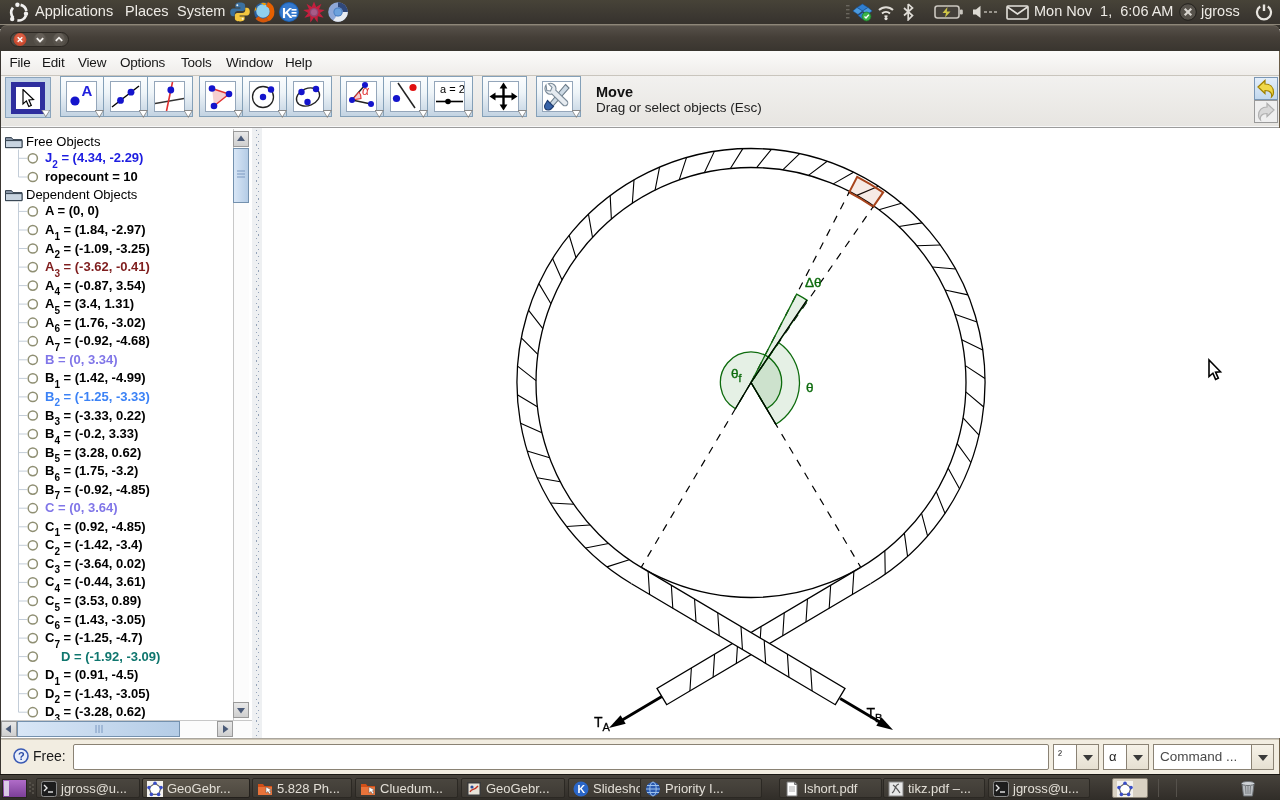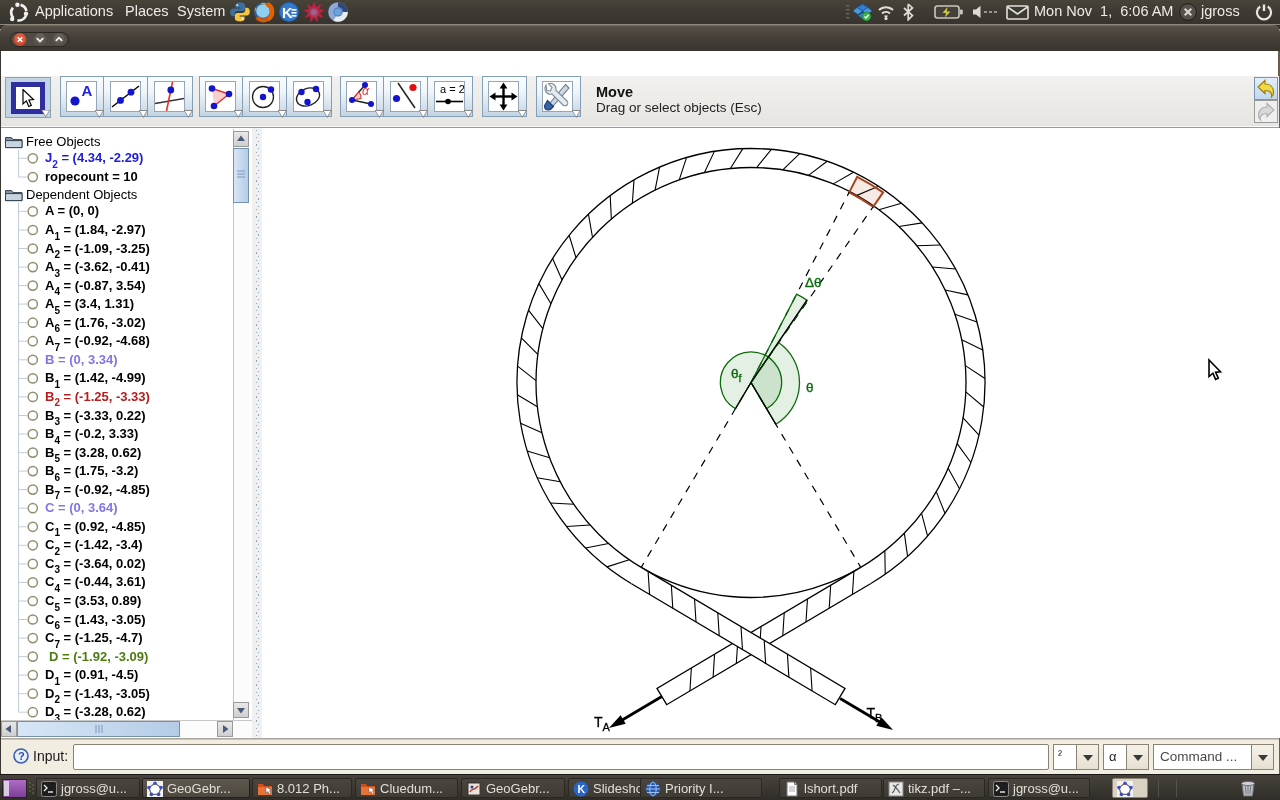"File" div { html: none -> <div> <span>File</span> <span>Edit</span> <span>View</span> <span>Options</span> <span>Tools</span> <span>Window</span> <span>Help</span> </div> }
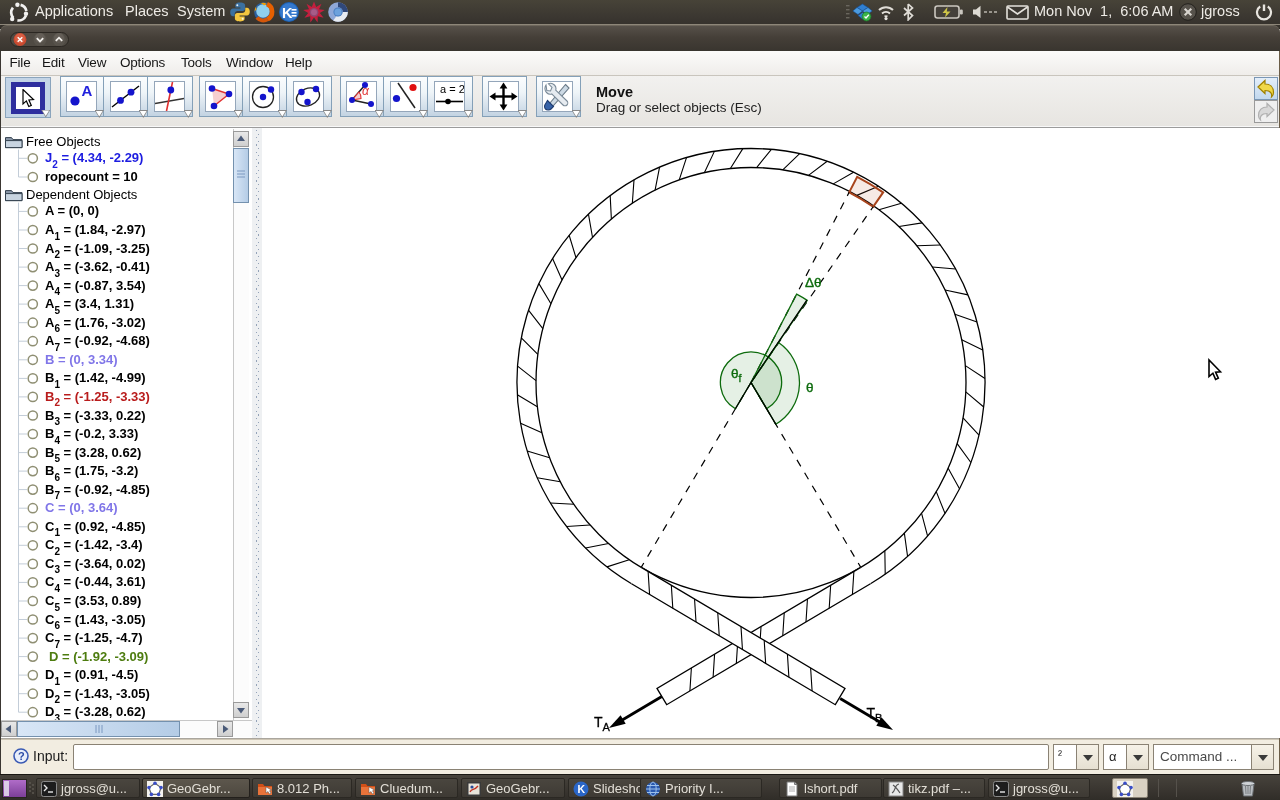"A3 = (-3.62, -0.41)" div.arow { color: #000000 -> #7f1d1d }
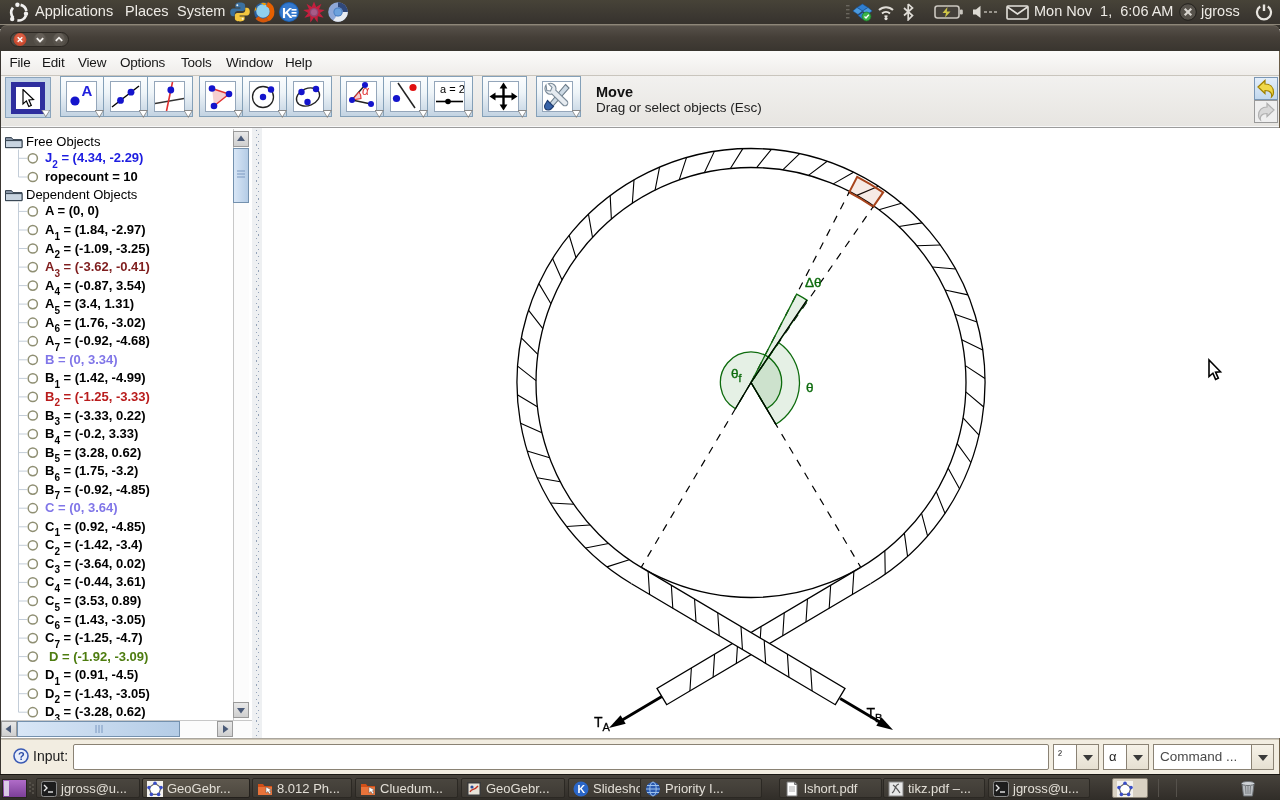"B2 = (-1.25, -3.33)" div.arow { color: #b91c1c -> #3b82f6 }
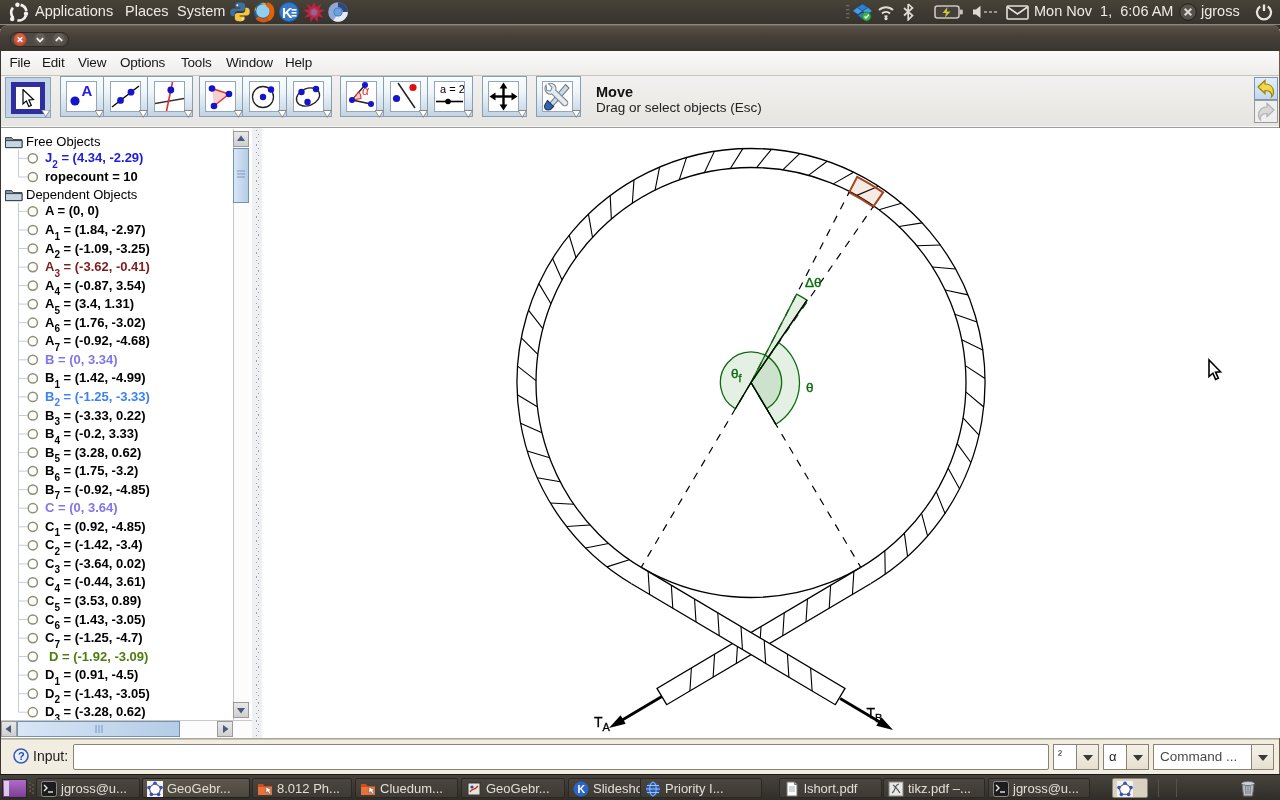"D = (-1.92, -3.09)" div.arow { color: #4d7c0f -> #0f766e; left: 48px -> 60px }
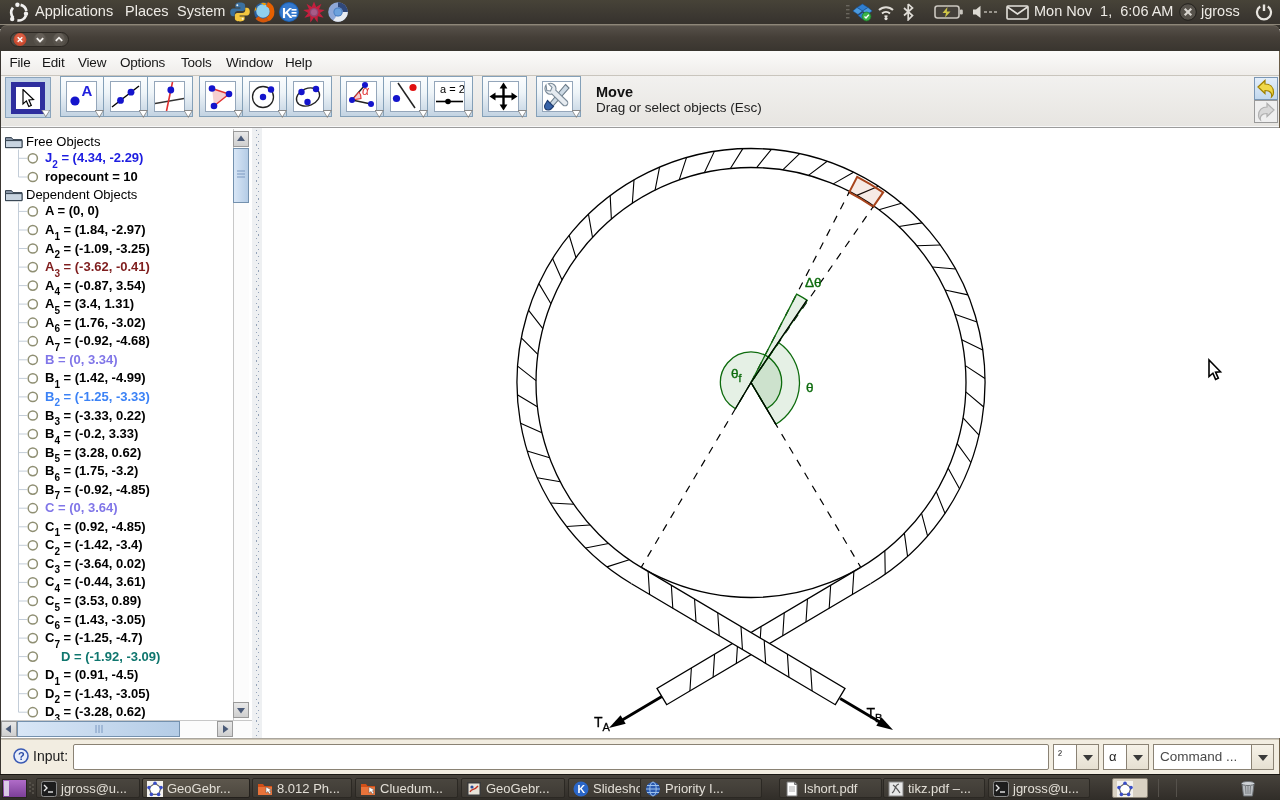"Input:" div.abs { text: Input -> Free }
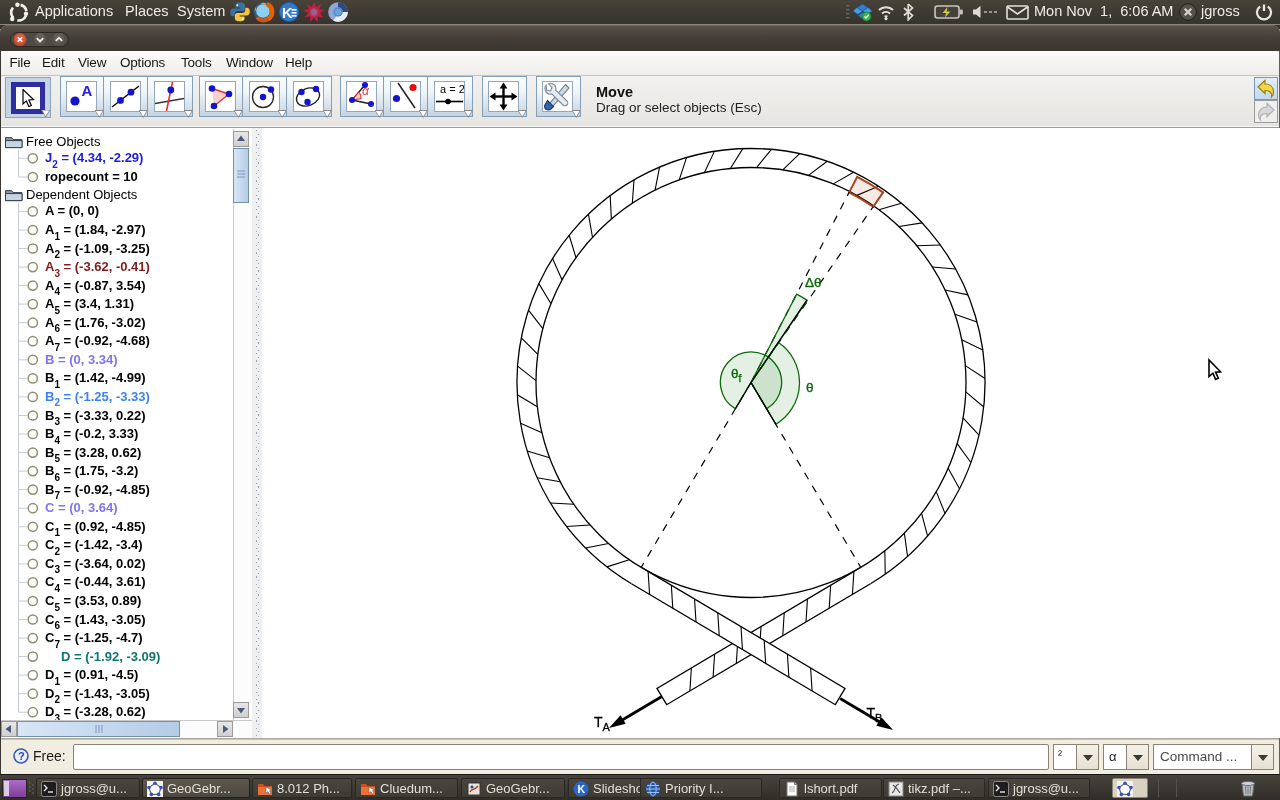"8.012 Ph..." span.lbl { text: 8.012 -> 5.828 }
